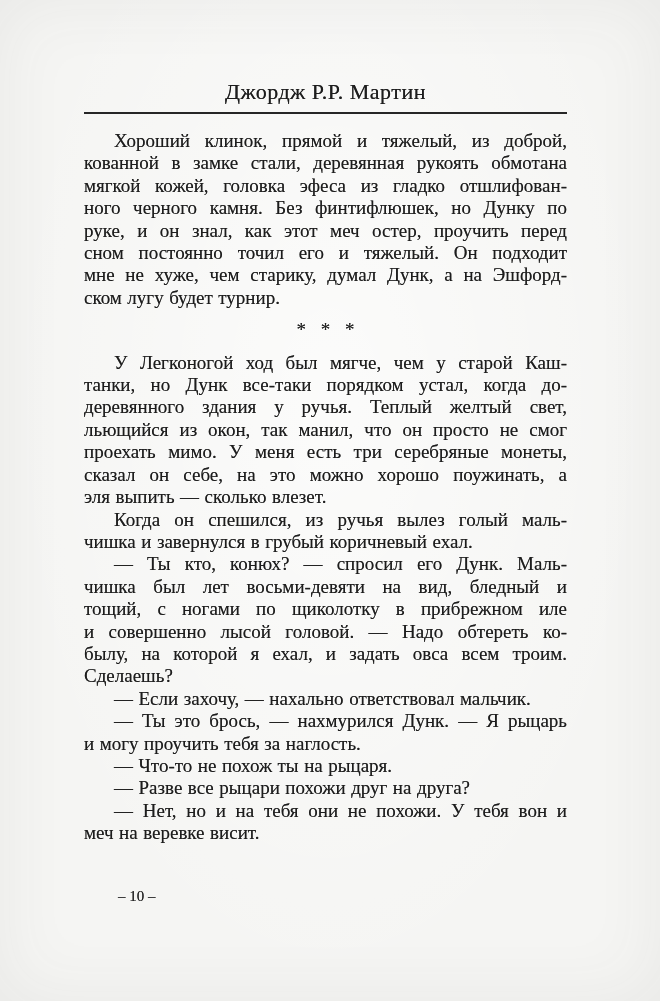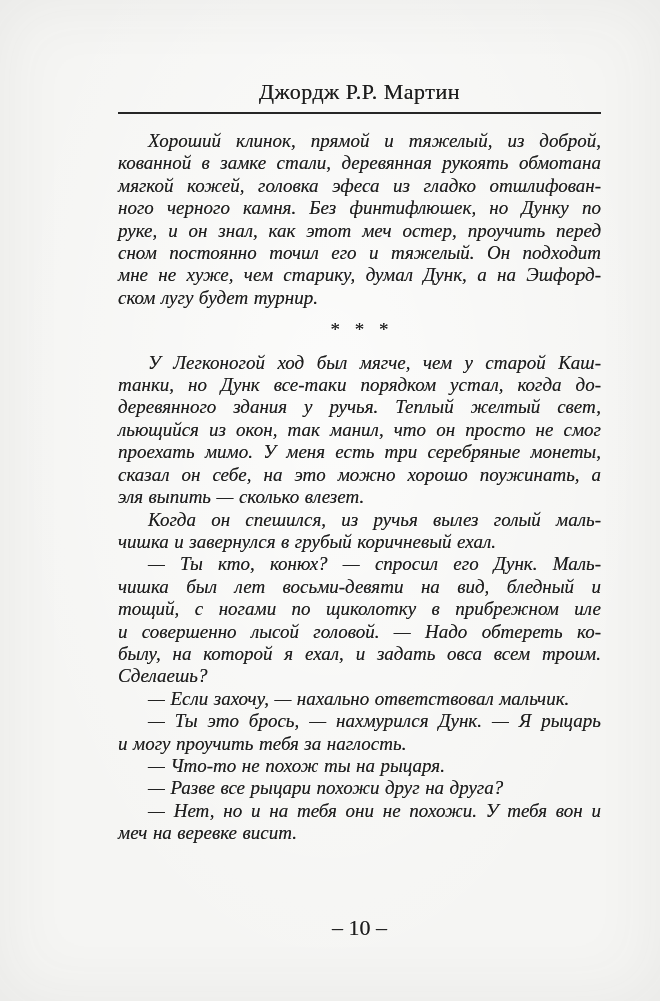"Джордж Р.Р. Мартин" .column { margin-left: 118px -> 84px }
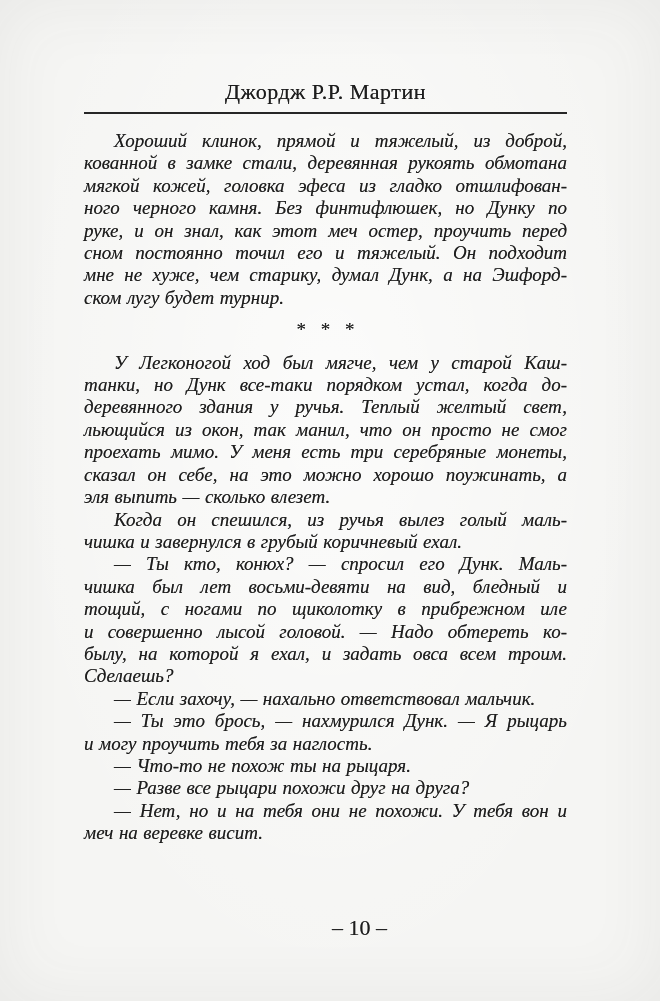"Хороший клинок, прямой и тяжелый," .ln { font-style: italic -> none }
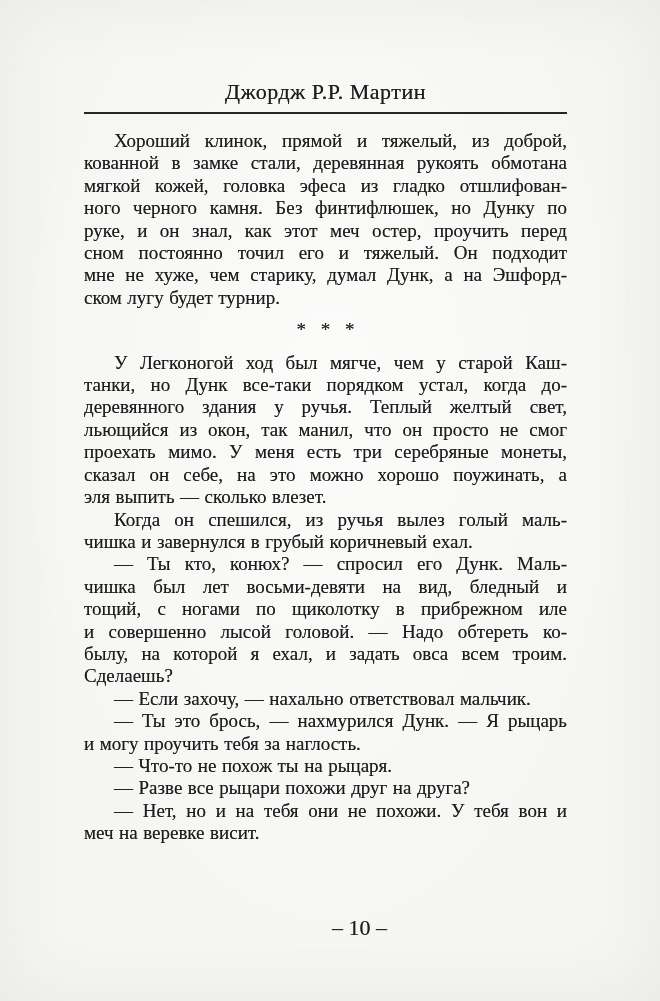"– 10 –" .footer { font-size: 22px -> 15px; text-align: center -> left; top: 916px -> 884px }
